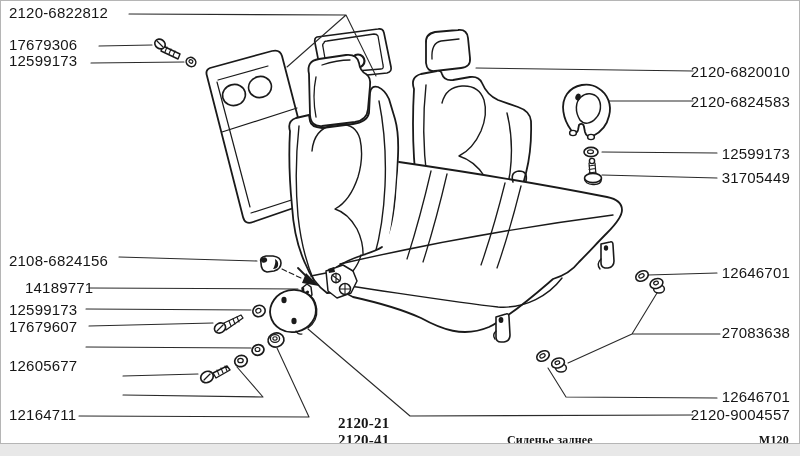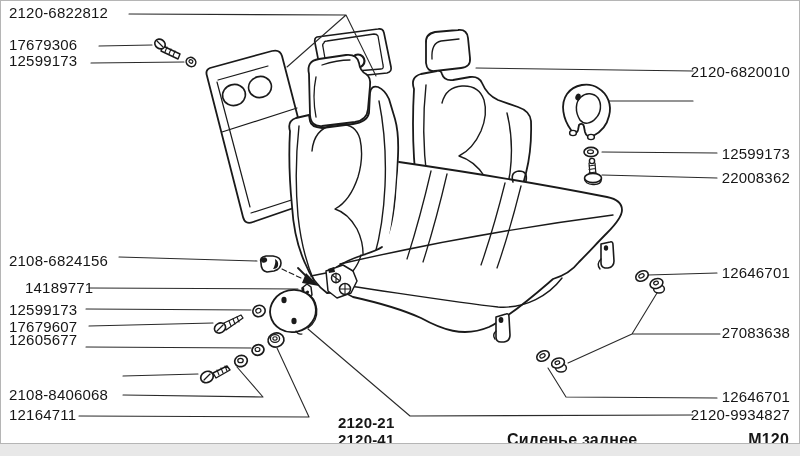"2120-6824583" span.lbl { html: none -> <span>2120-6824583</span> }
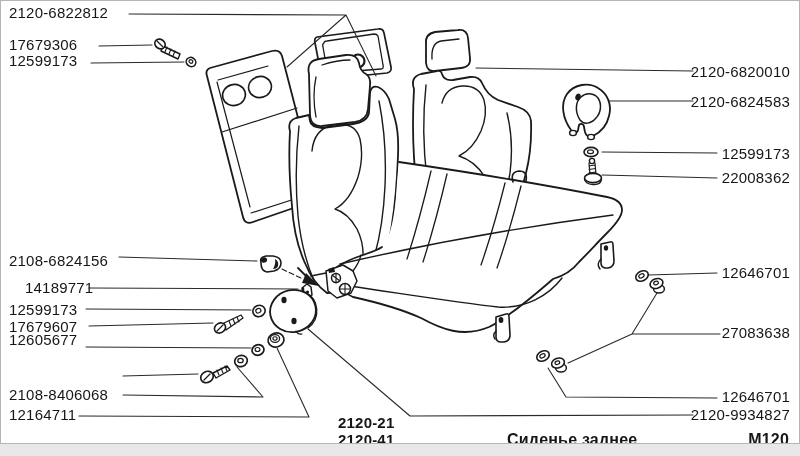"22008362" span.lbl { text: 22008362 -> 31705449 }
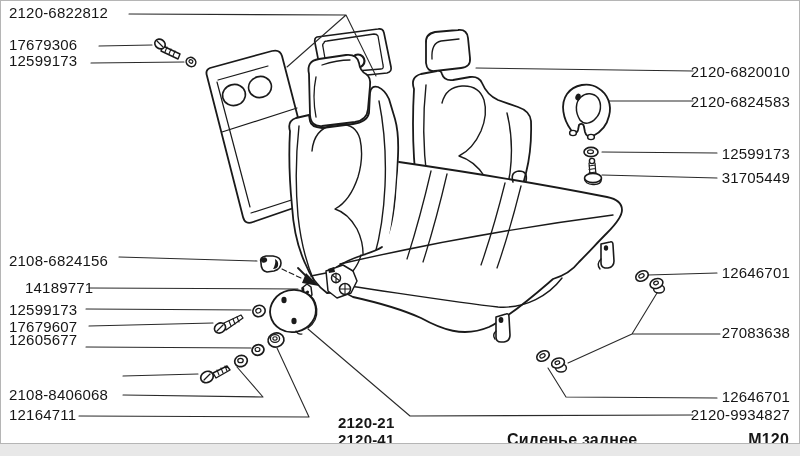"12605677" span.lbl { top: 330px -> 356px }
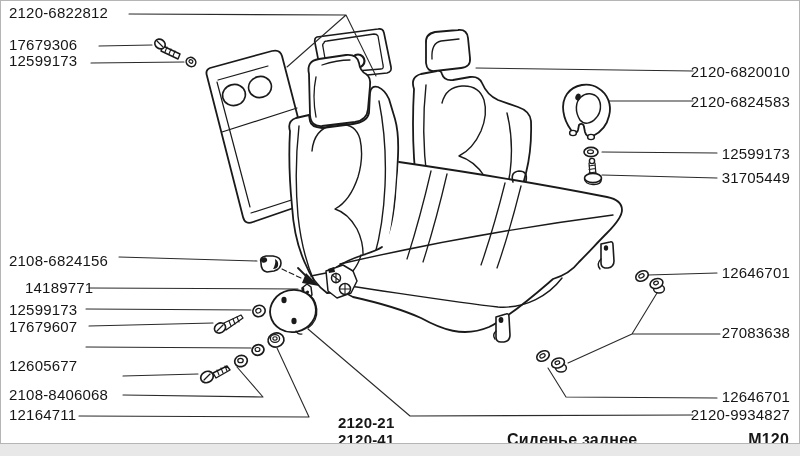"2108-8406068" span.lbl { html: <span>2108-8406068</span> -> none }
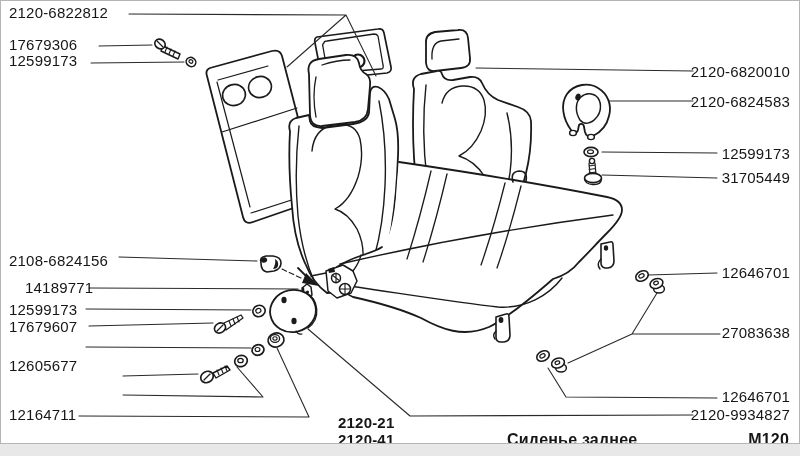"2120-21" .bold { font-family: none -> Liberation Serif, serif }
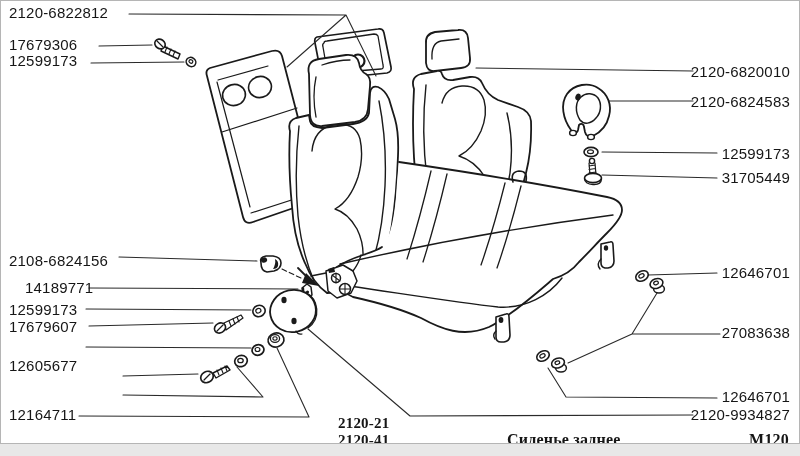"2120-9934827" span.lbl { text: 2120-9934827 -> 2120-9004557 }
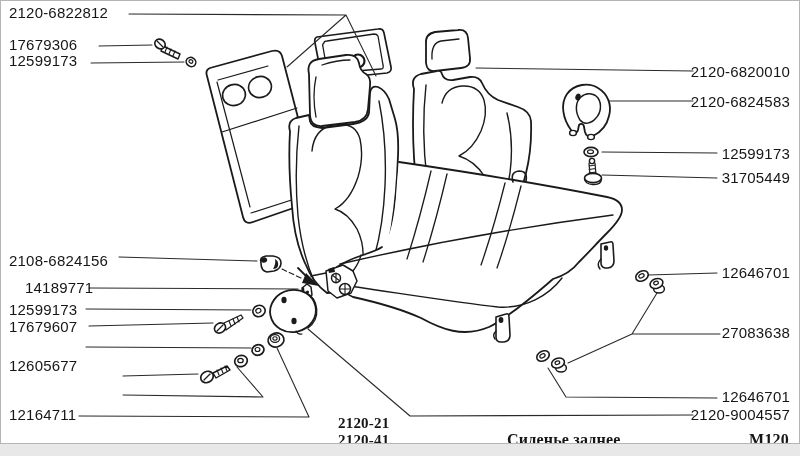"Сиденье заднее" .cap { font-size: 16px -> 12px }
